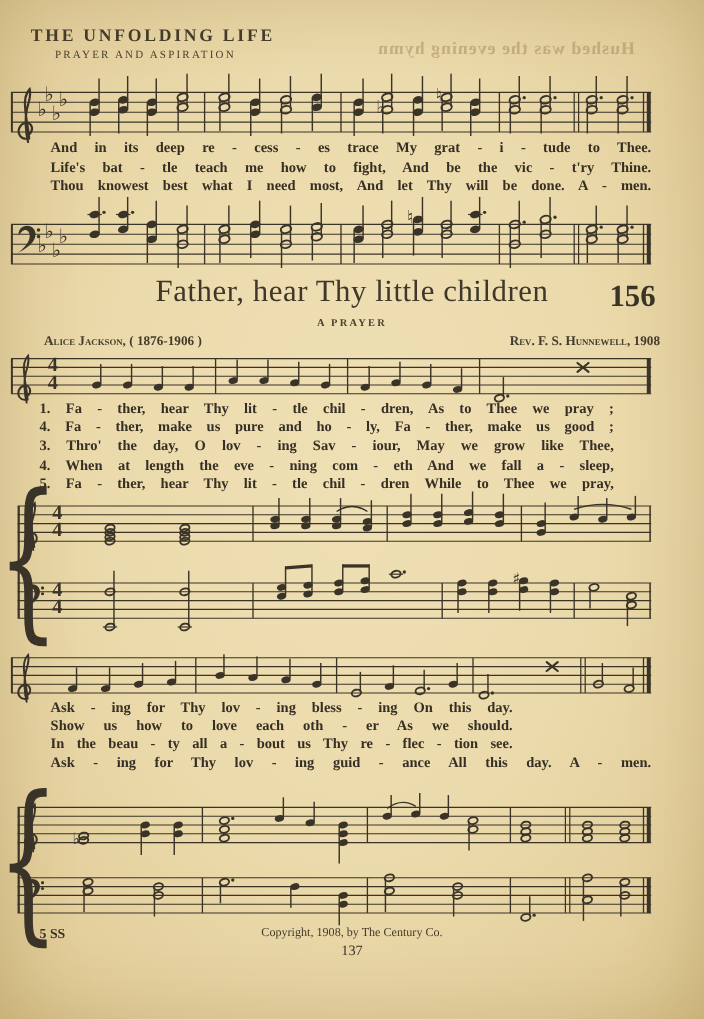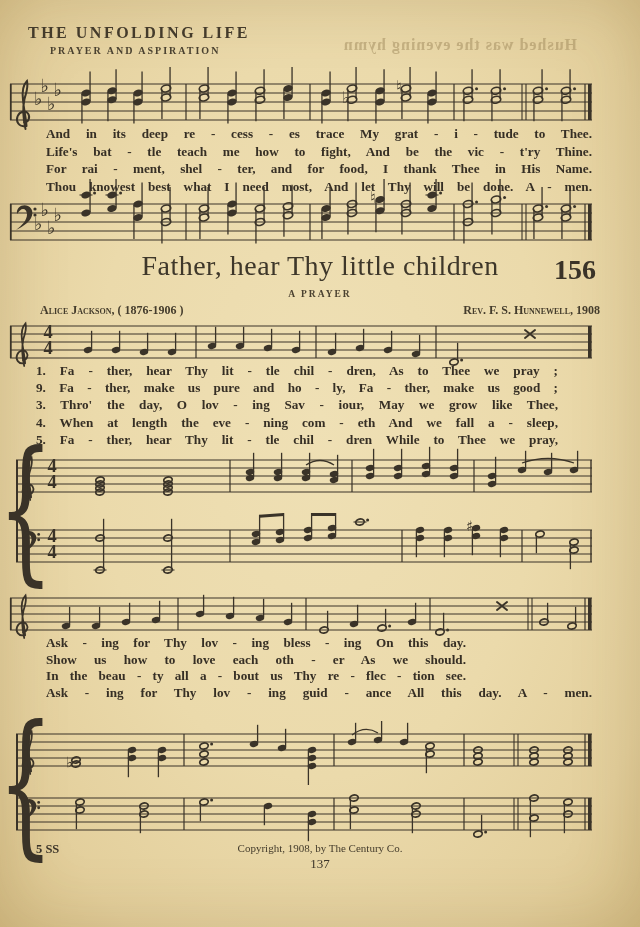"PRAYER AND ASPIRATION" .h2 { font-weight: bold -> normal }
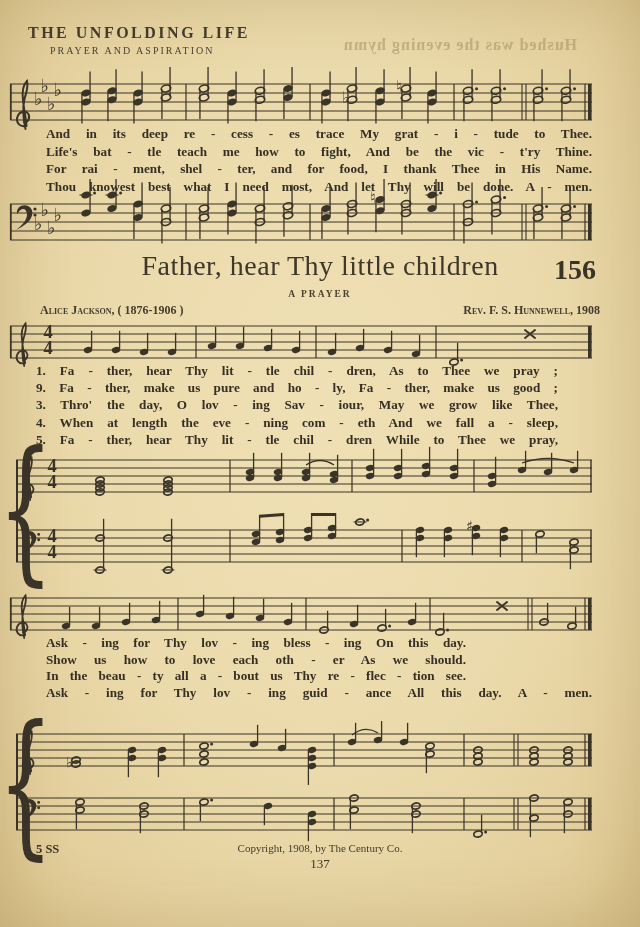"For rai - ment, shel" div.lyr-line { html: <div>For rai - ment, shel - ter, and for food, I thank Thee in His Name.</div> -> none }
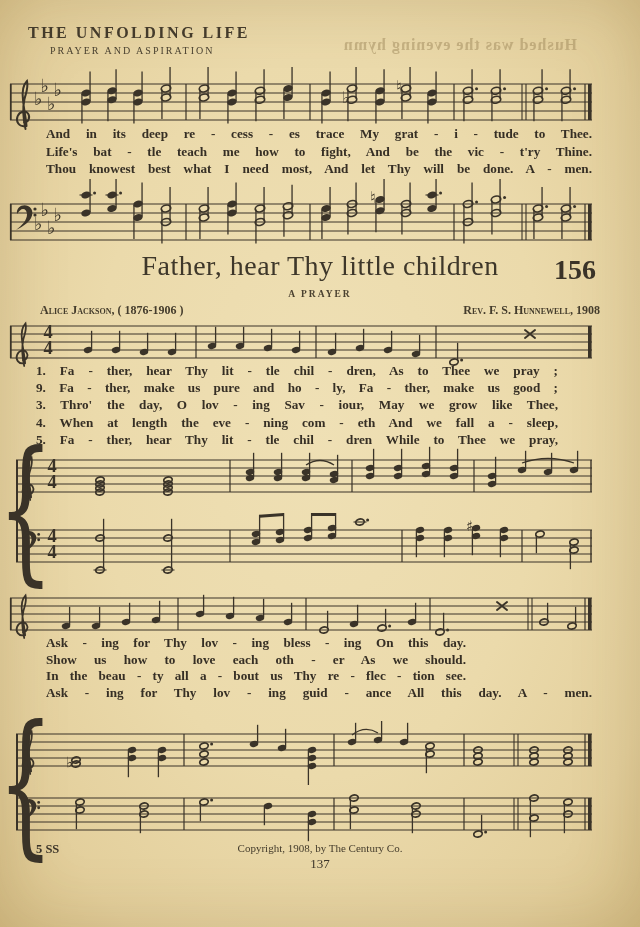"9. Fa - ther, make" div.verse-line { text: 9 -> 4 }
